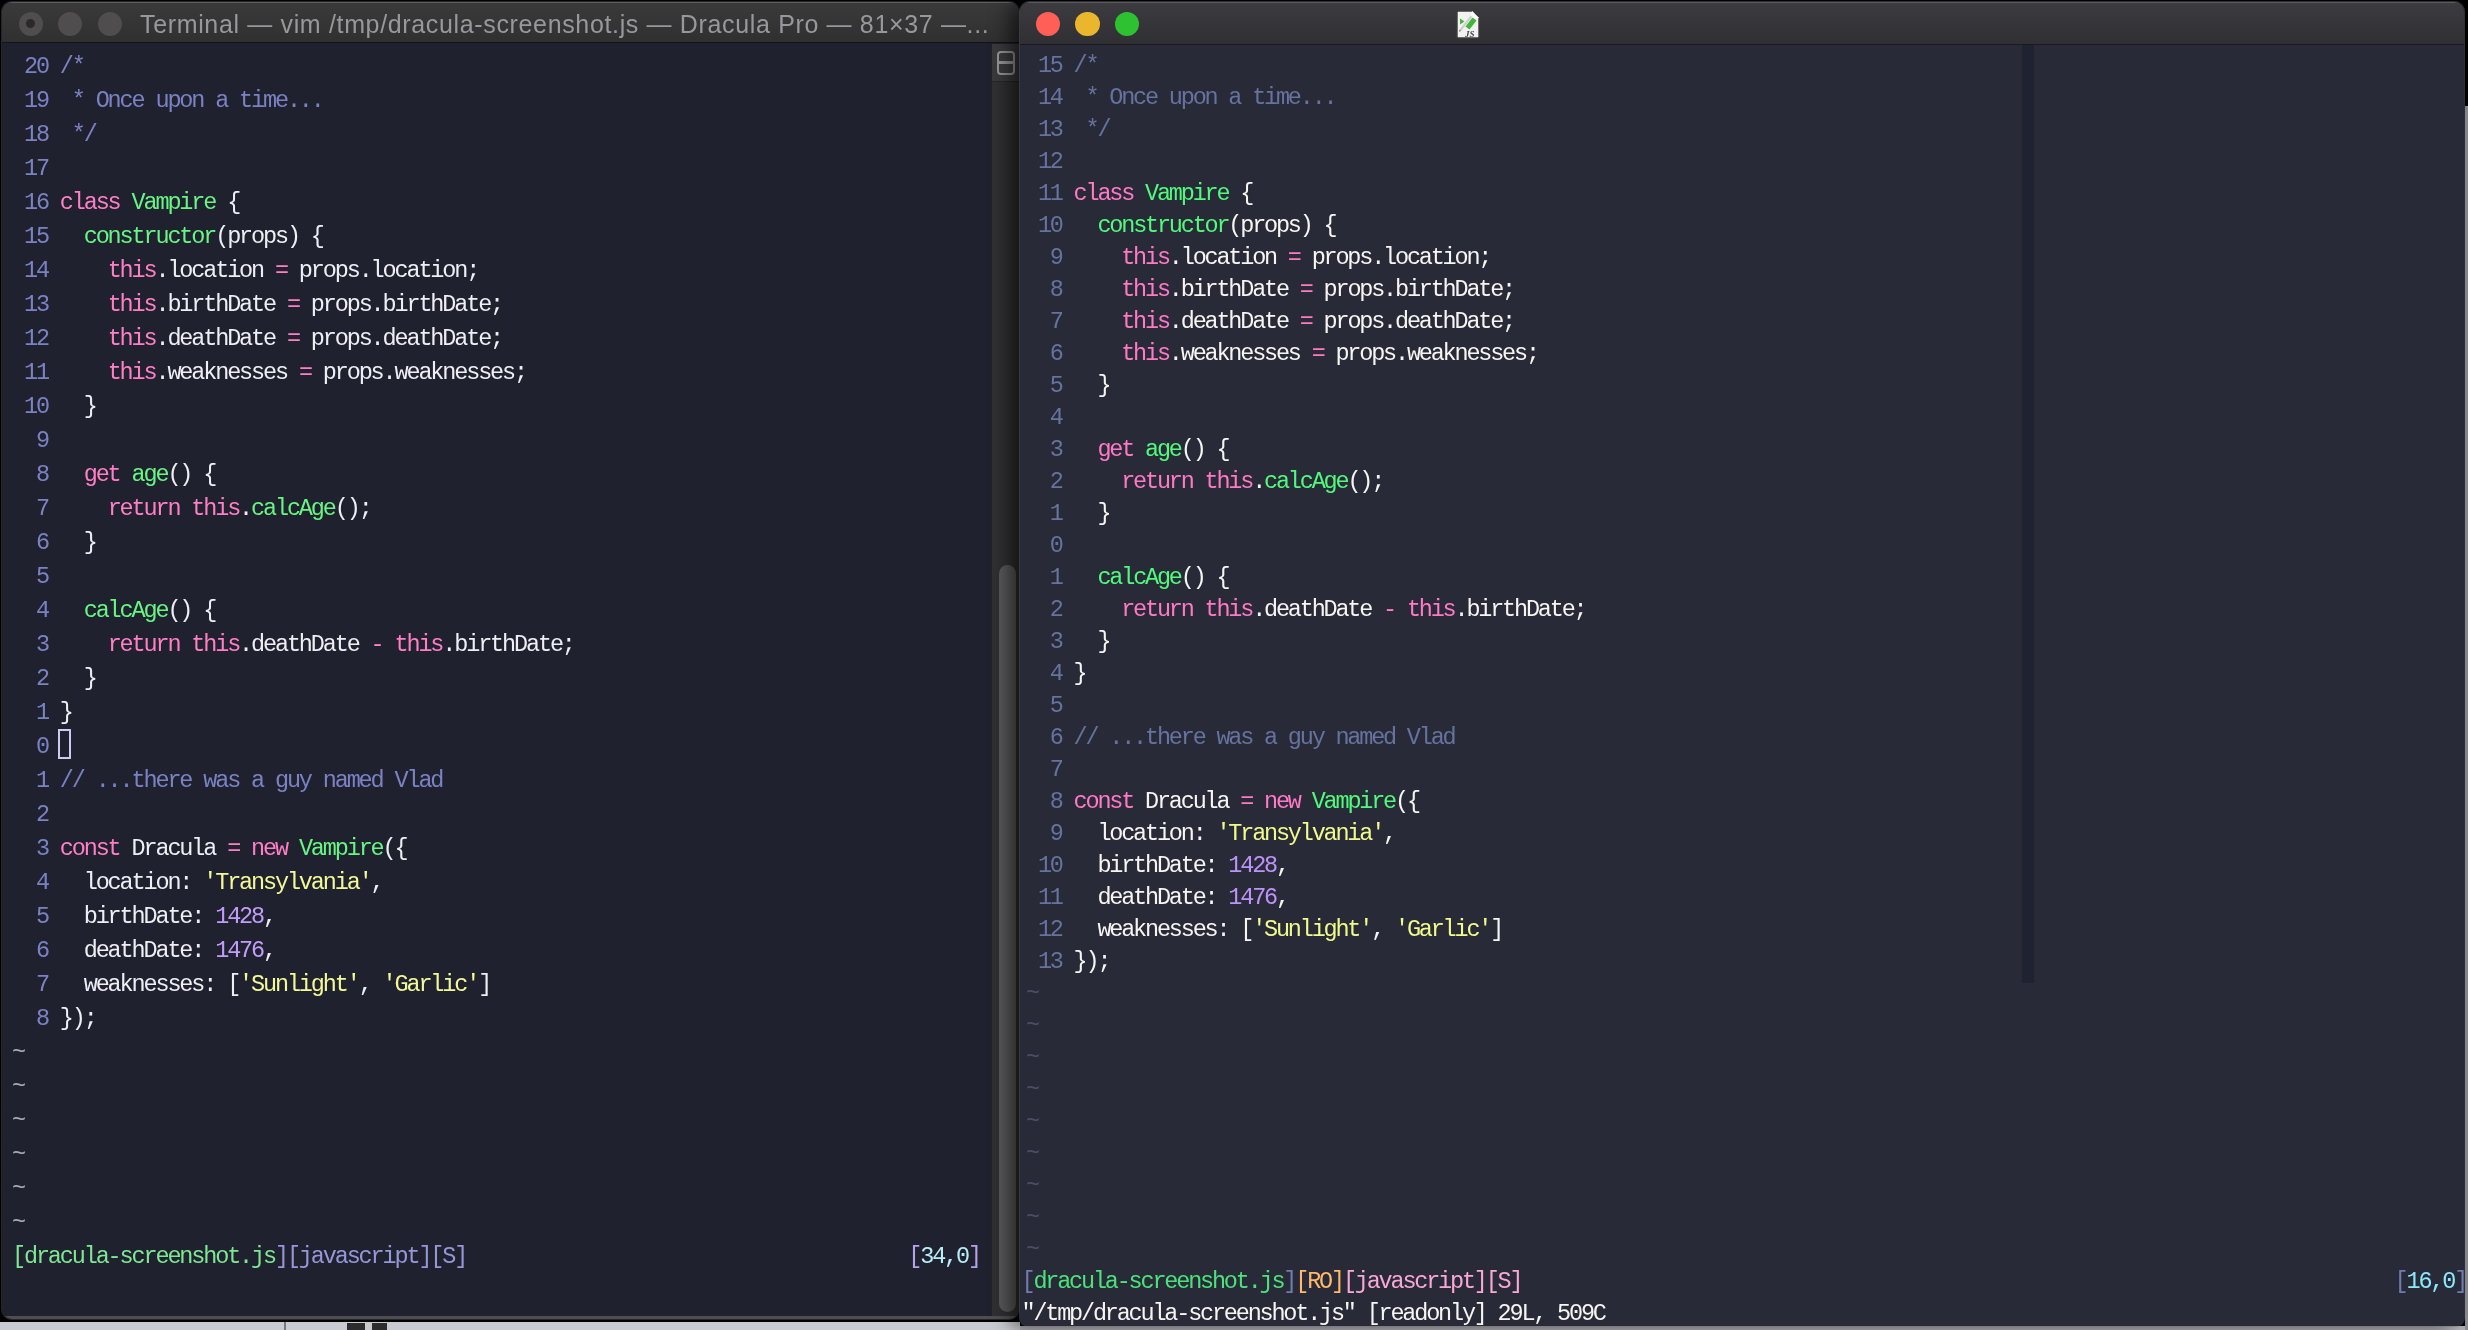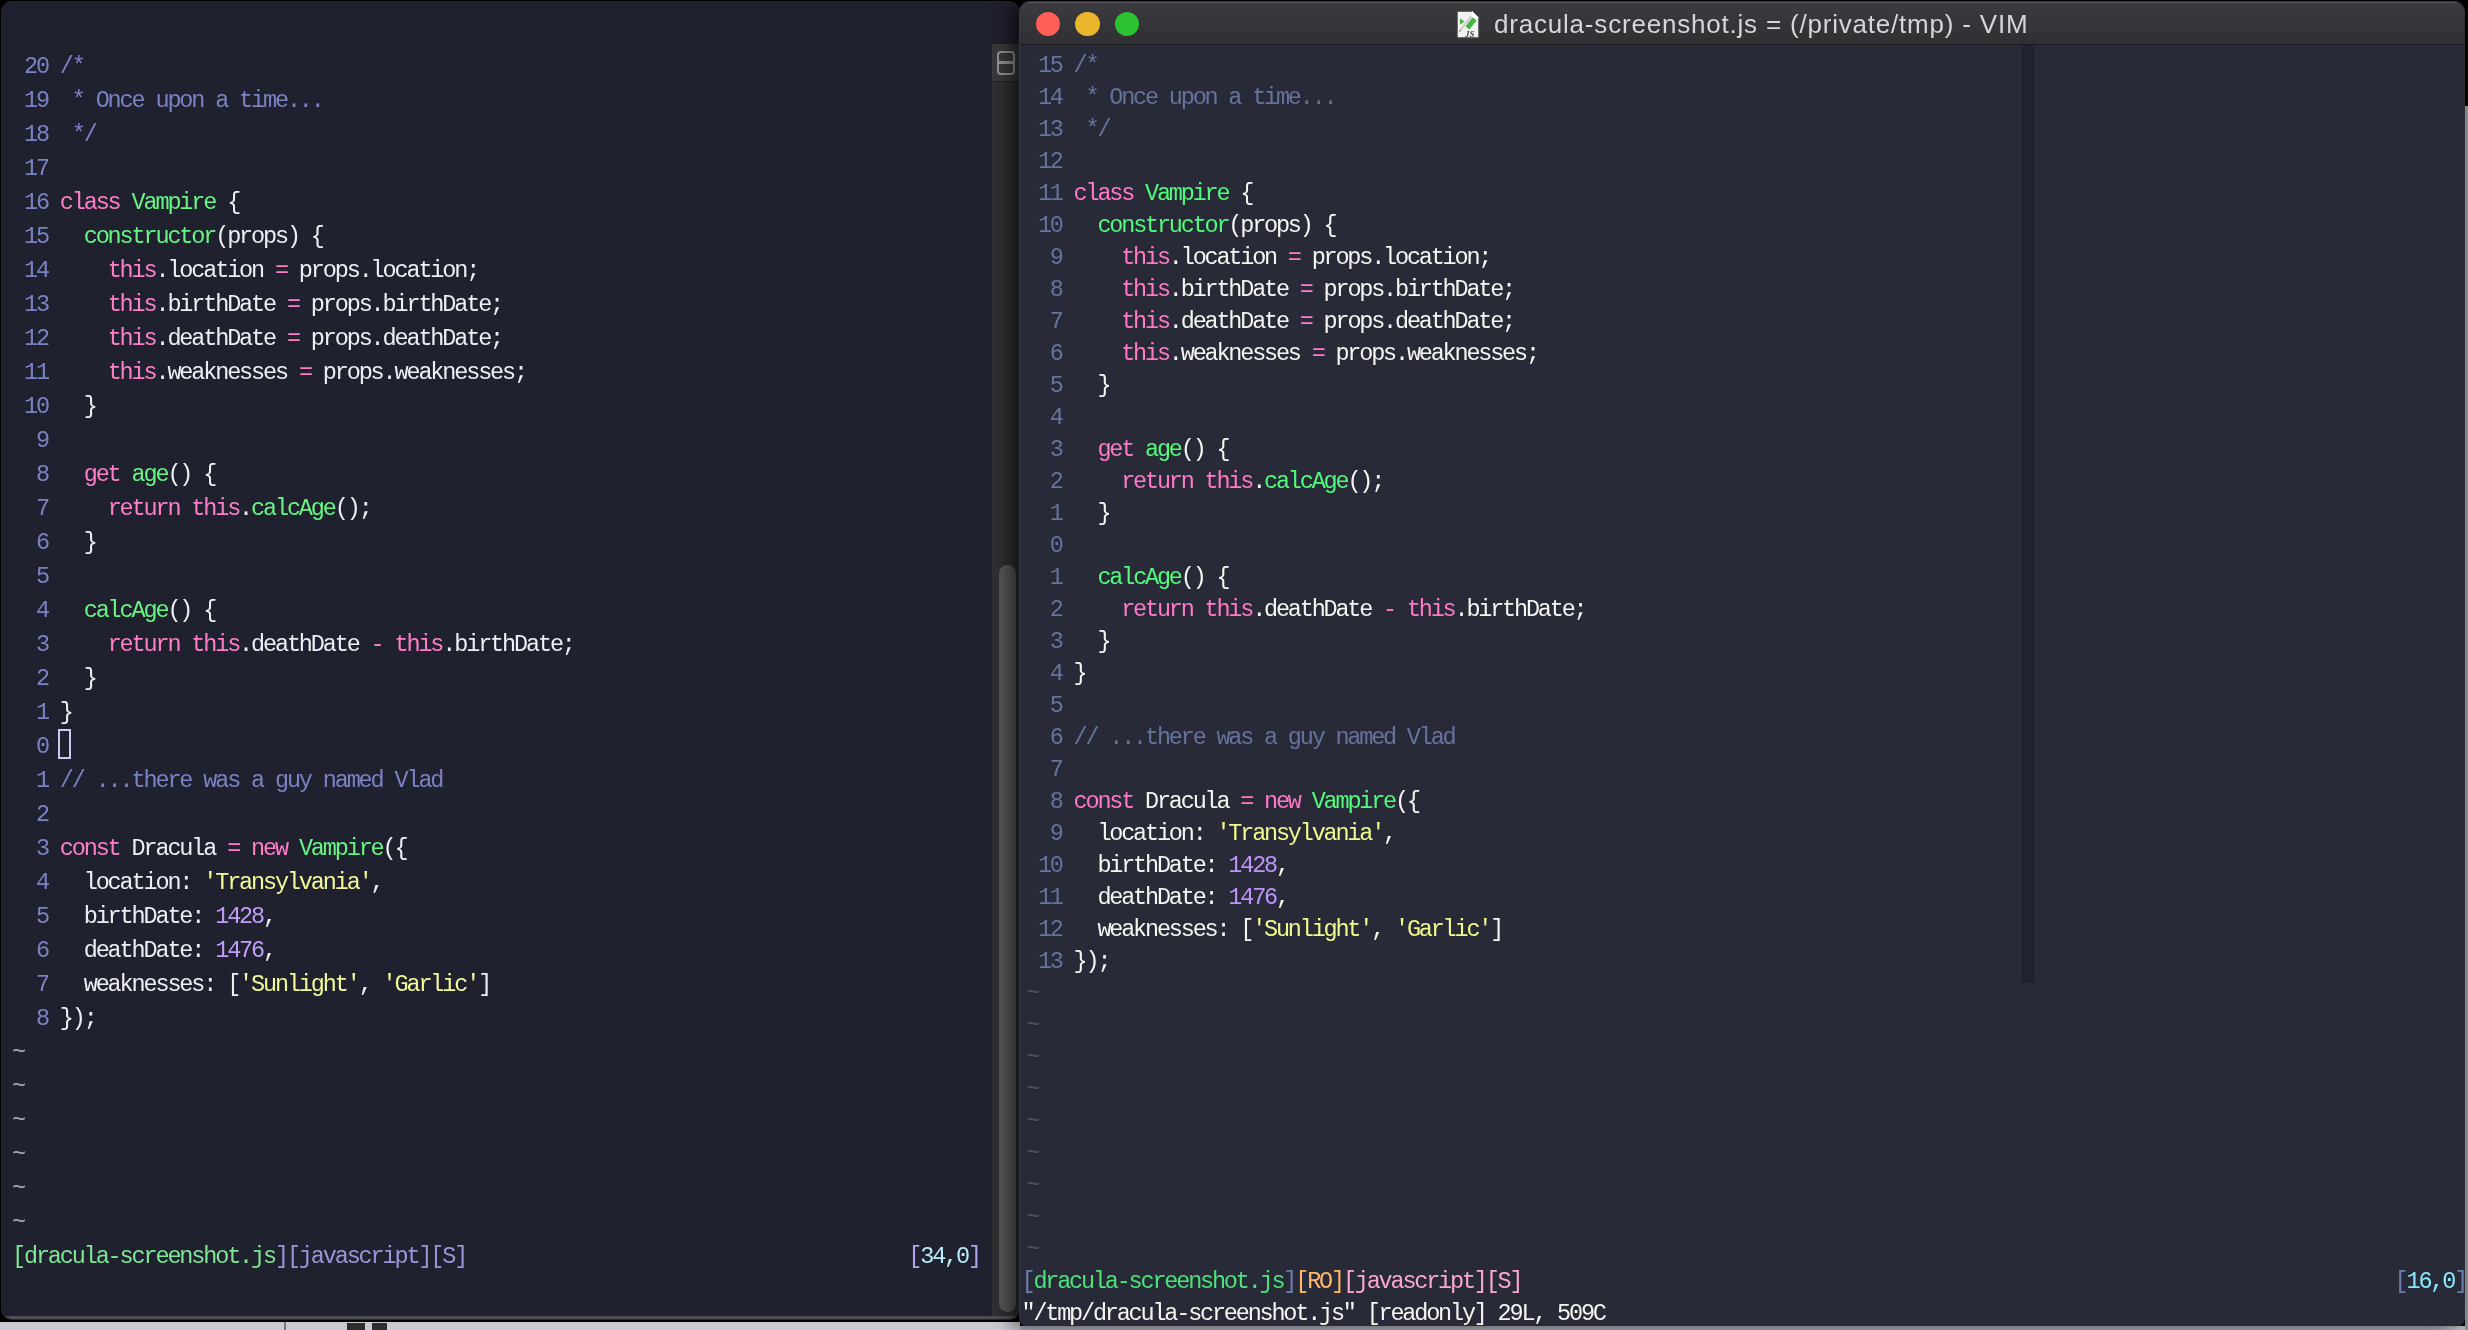"Terminal — vim" div.abs { html: none -> <div> <div></div> <div></div> <div></div> <div></div> <div>Terminal — vim /tmp/dracula-screenshot.js — Dracula Pro — 81×37 —...</div> </div> }
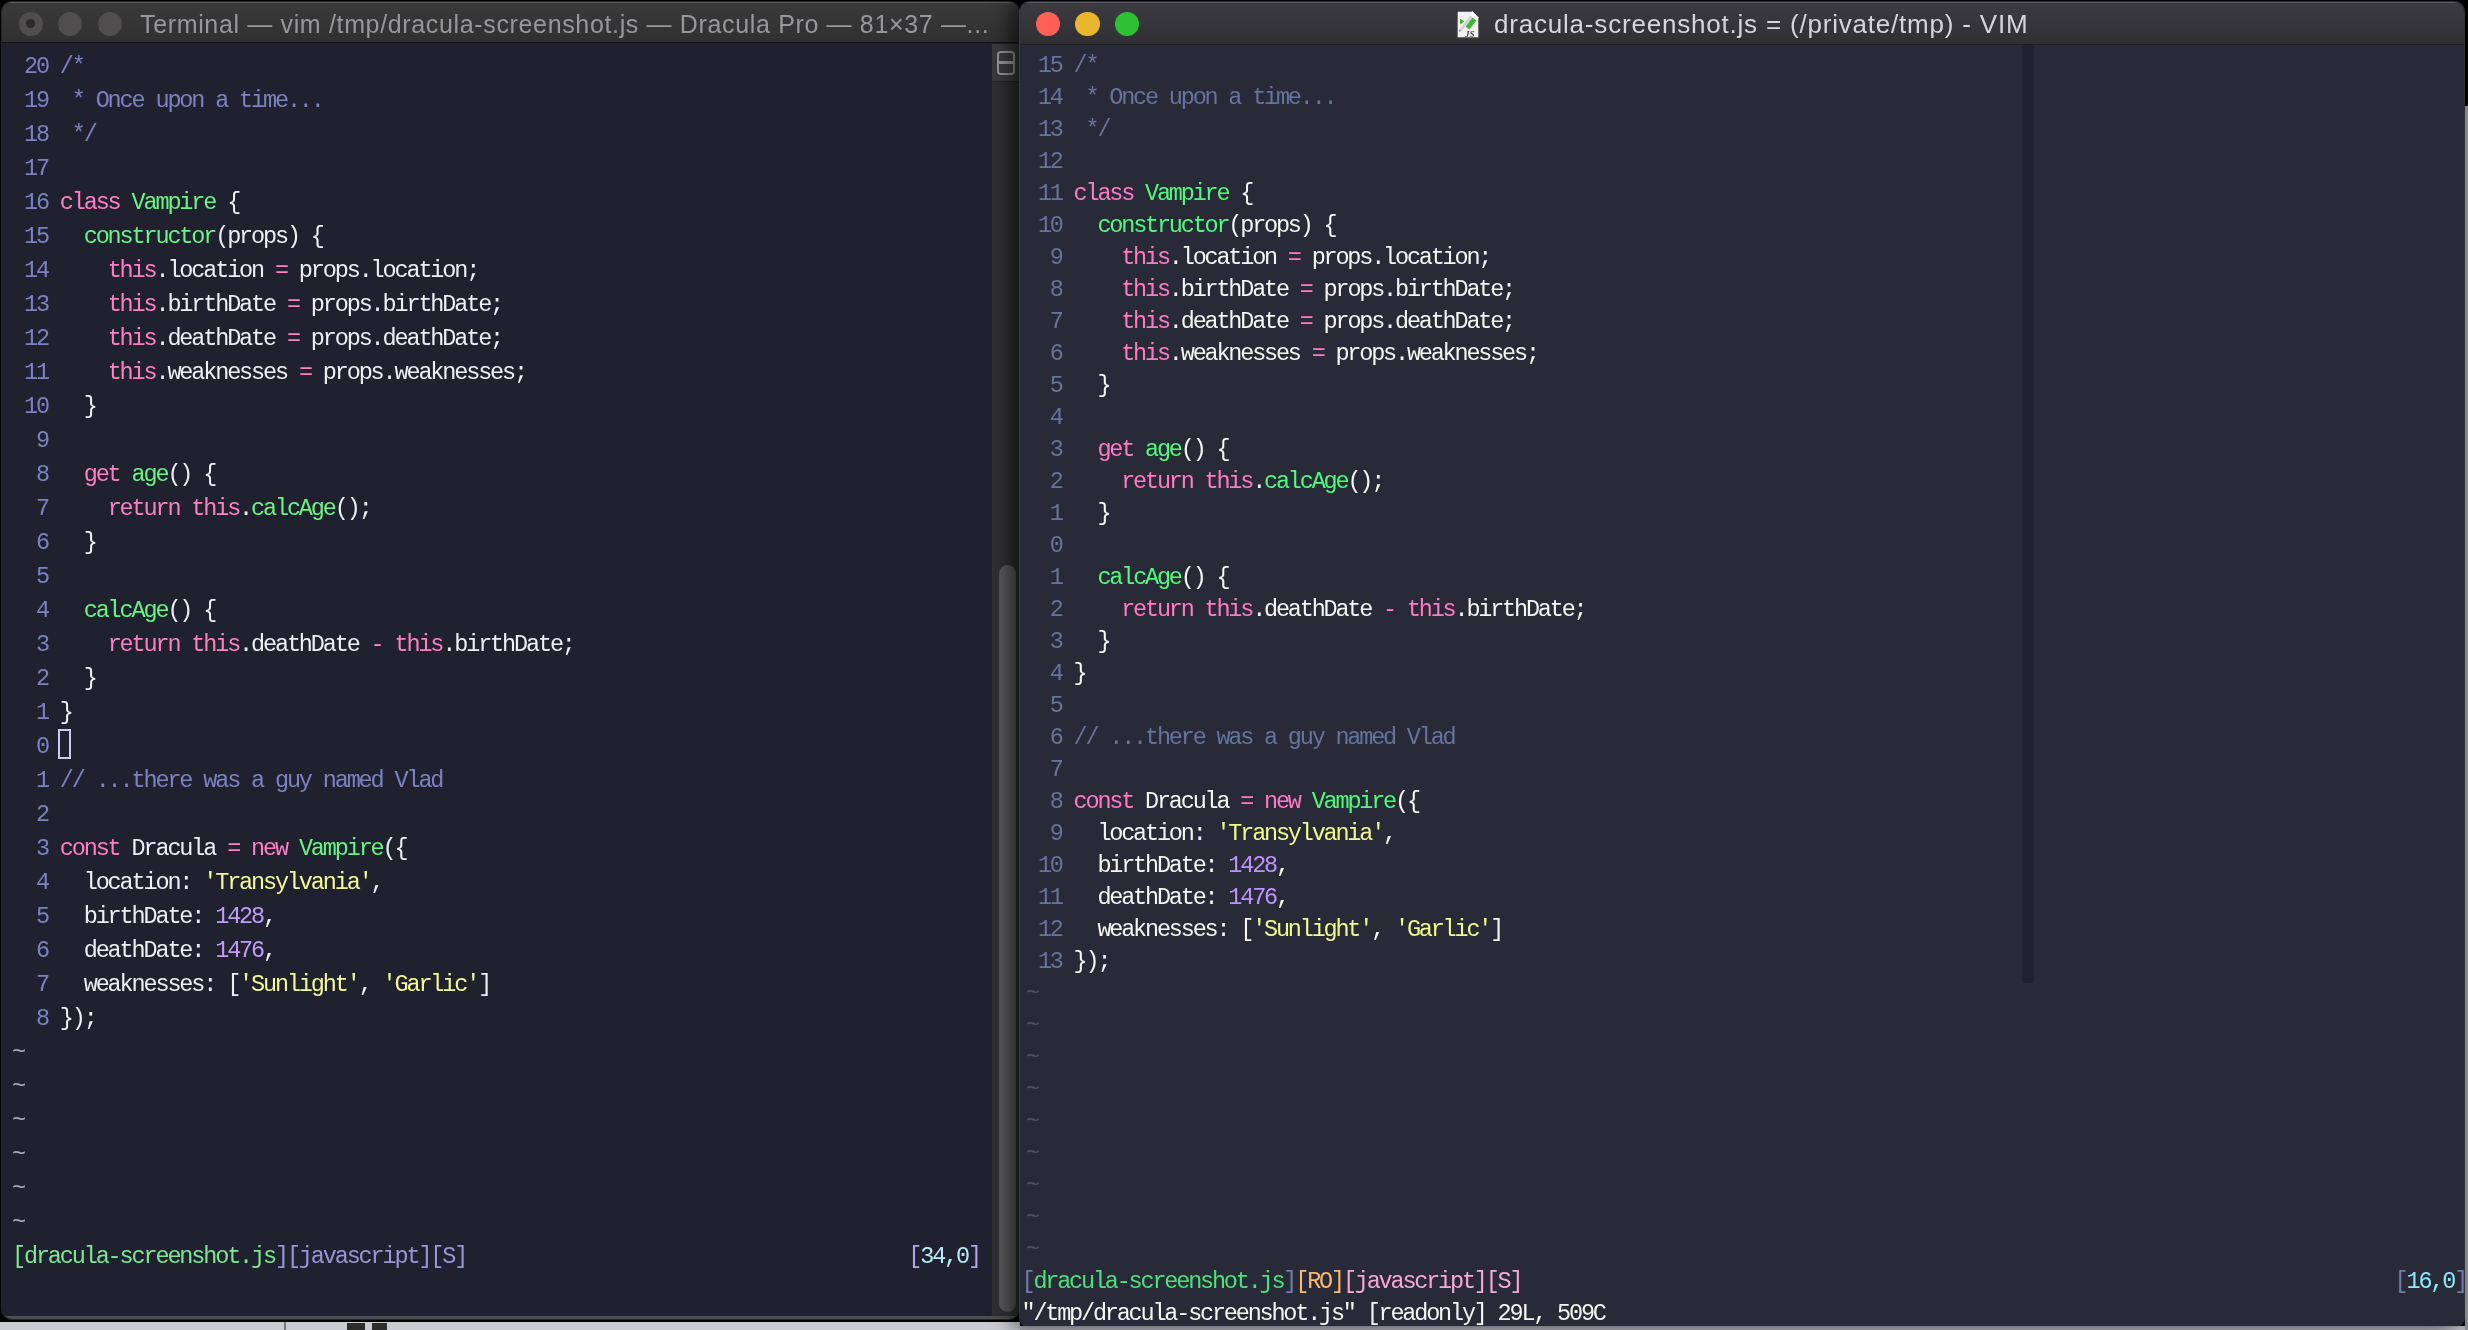"dracula-screenshot.js = (/private/tmp) -" div.abs { html: <div>dracula-screenshot.js = (/private/tmp) - VIM</div> -> none }
